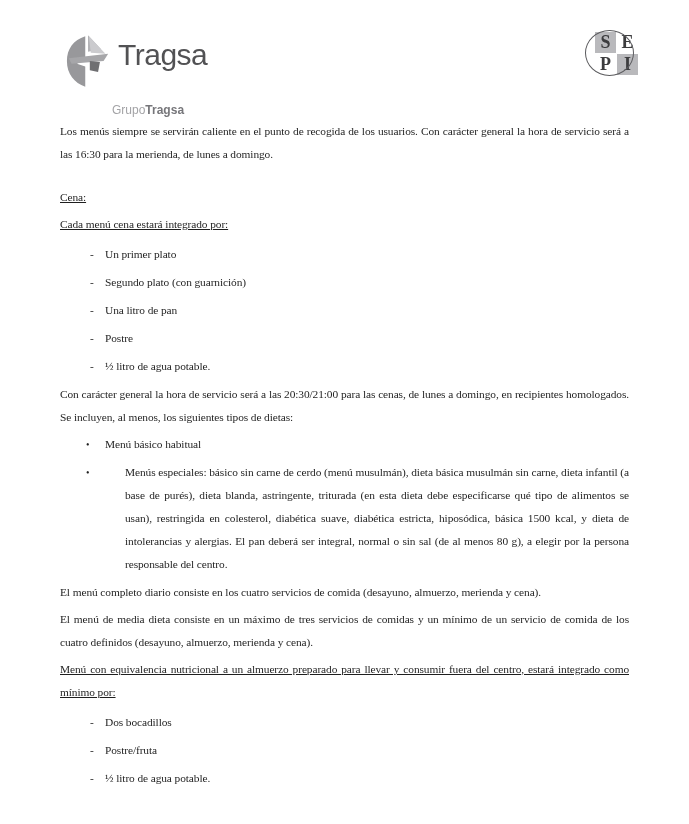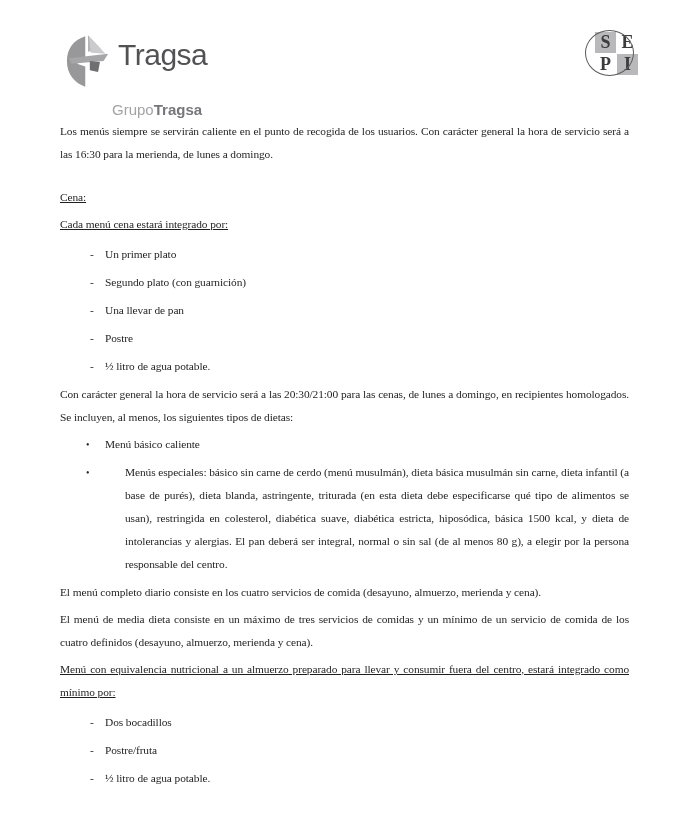"GrupoTragsa" .tragsa-subtitle { font-size: 15px -> 12px }
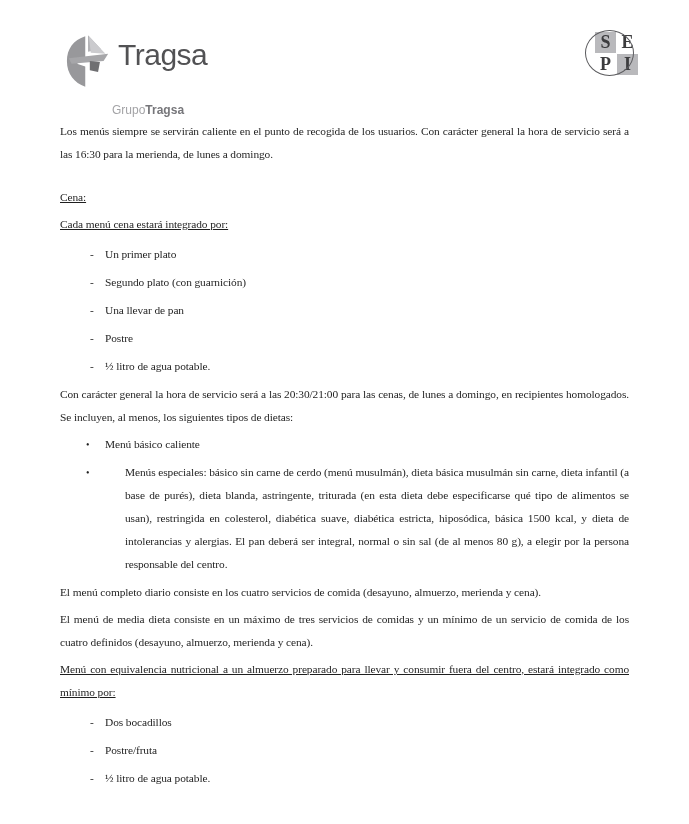"Una llevar de pan" span.li-text { text: llevar -> litro }
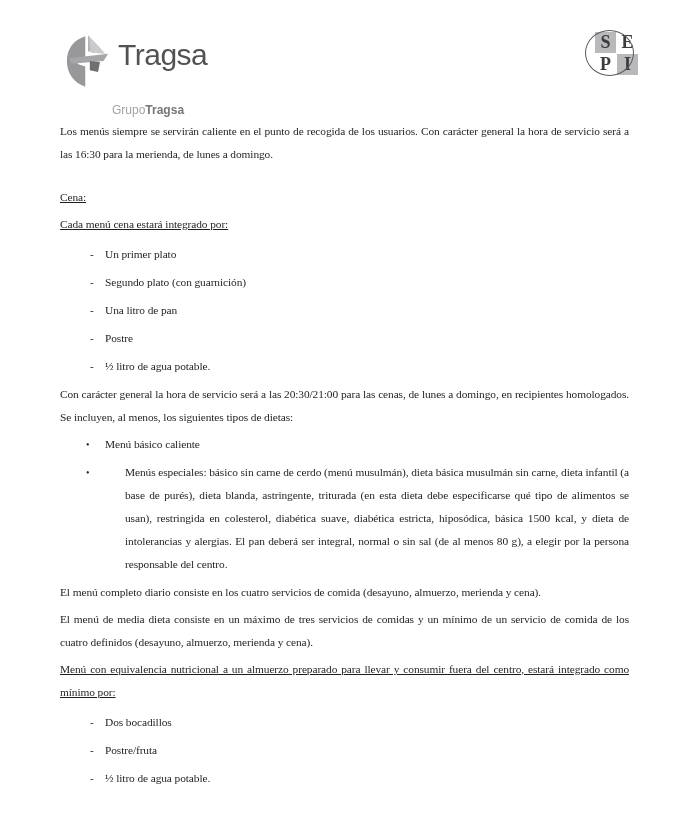"Menú básico caliente" span.li-text { text: caliente -> habitual }
